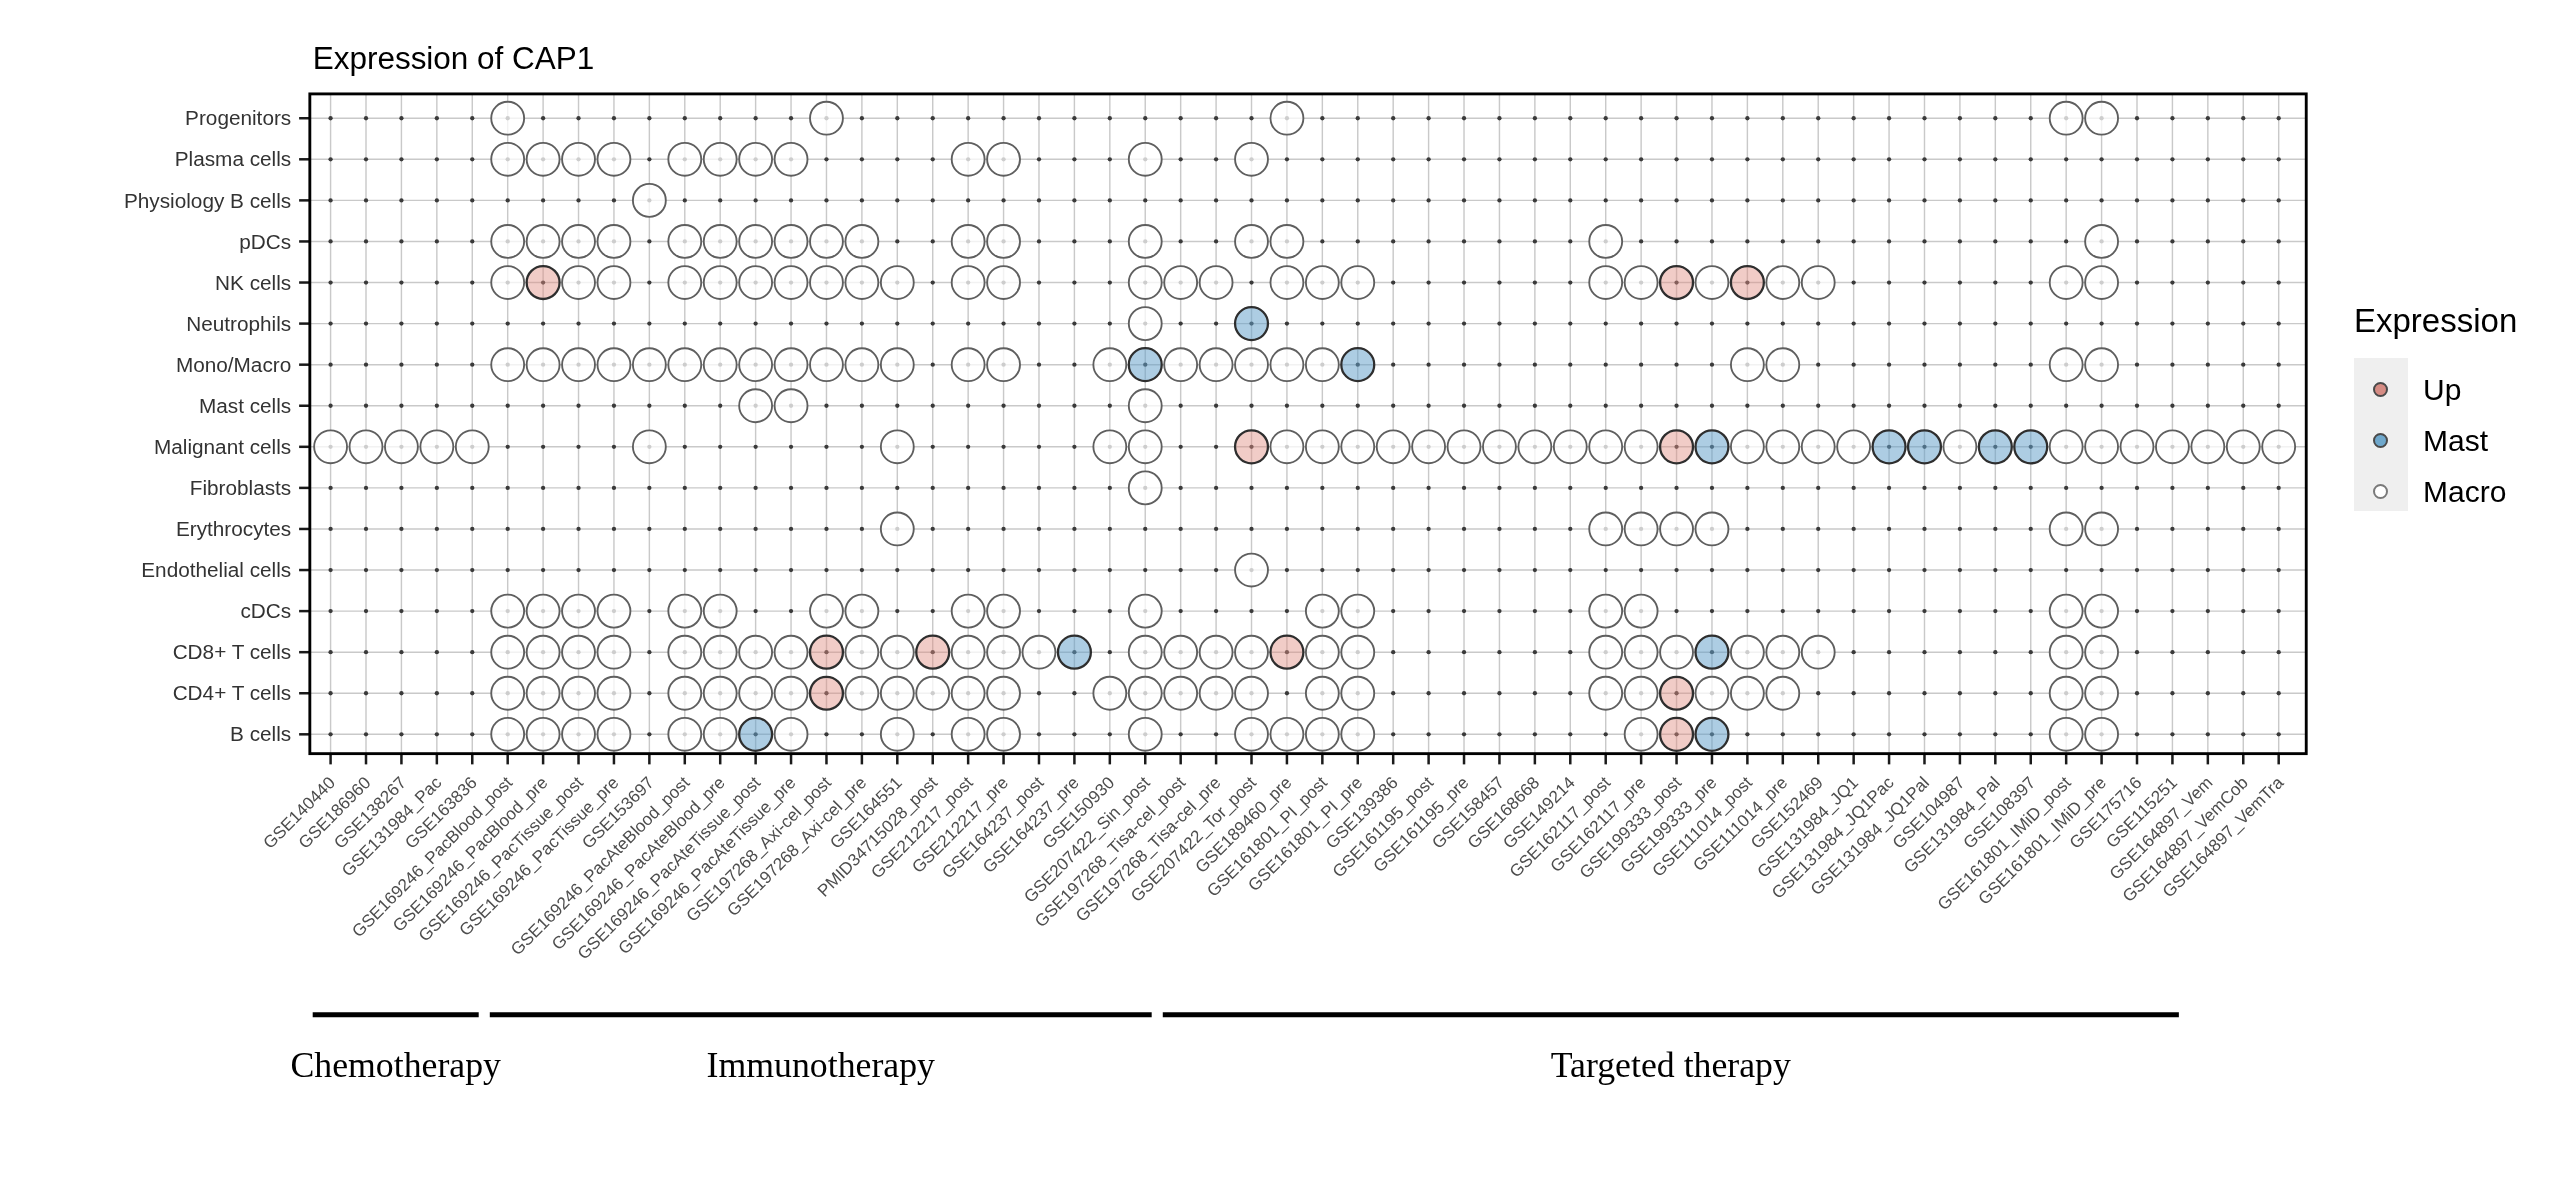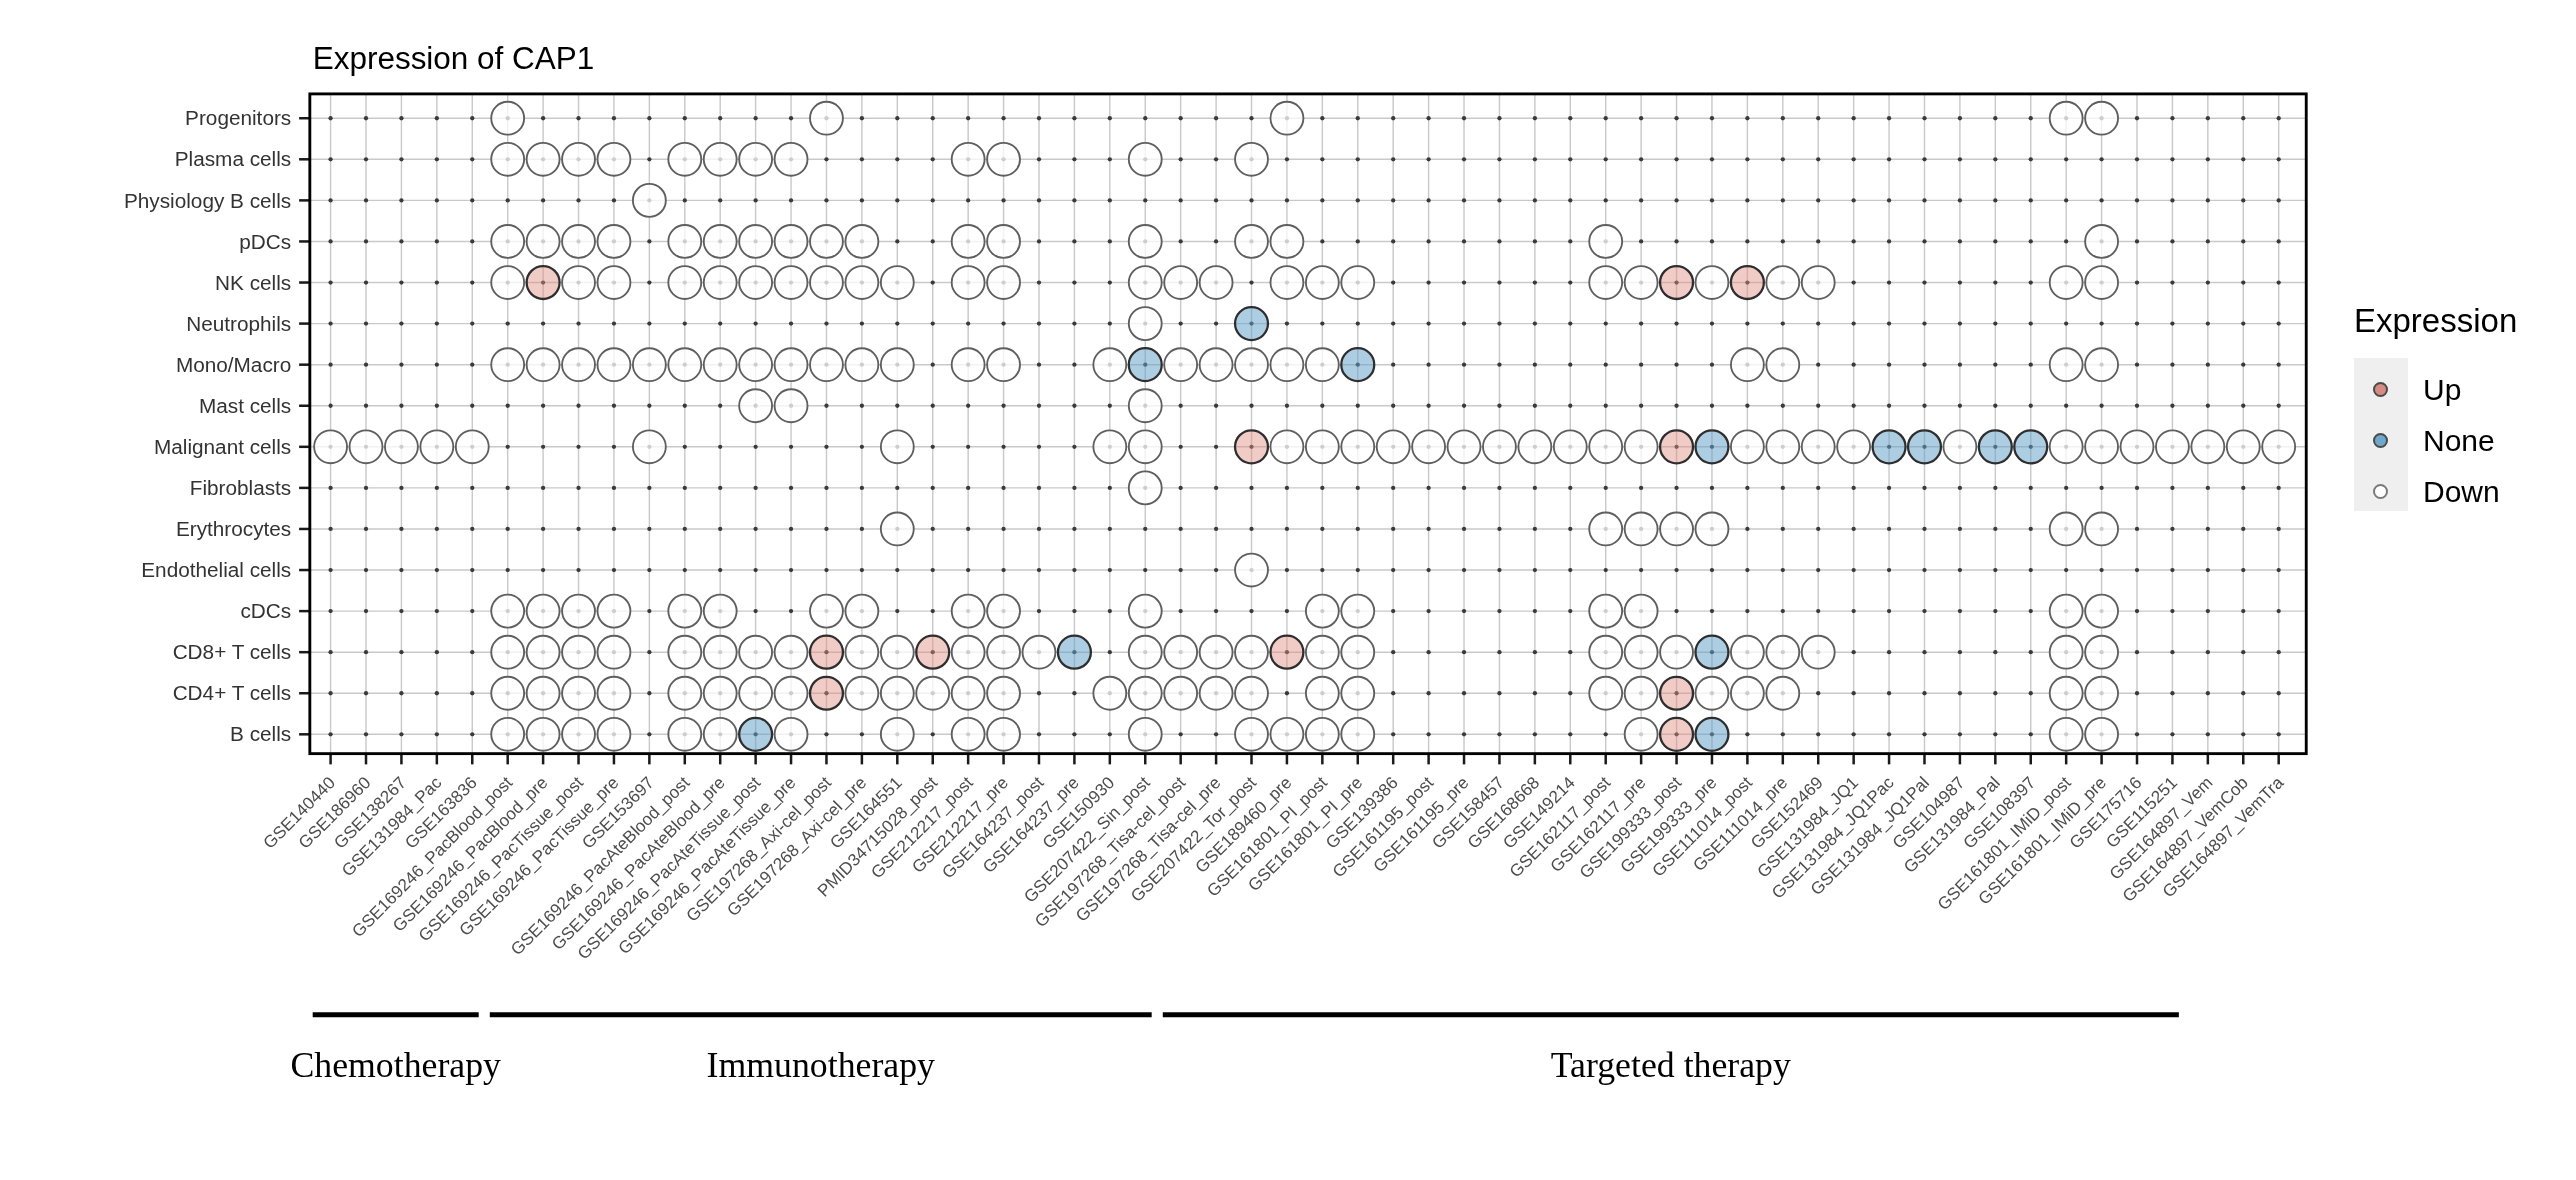"None" span.legend-label { text: None -> Mast }
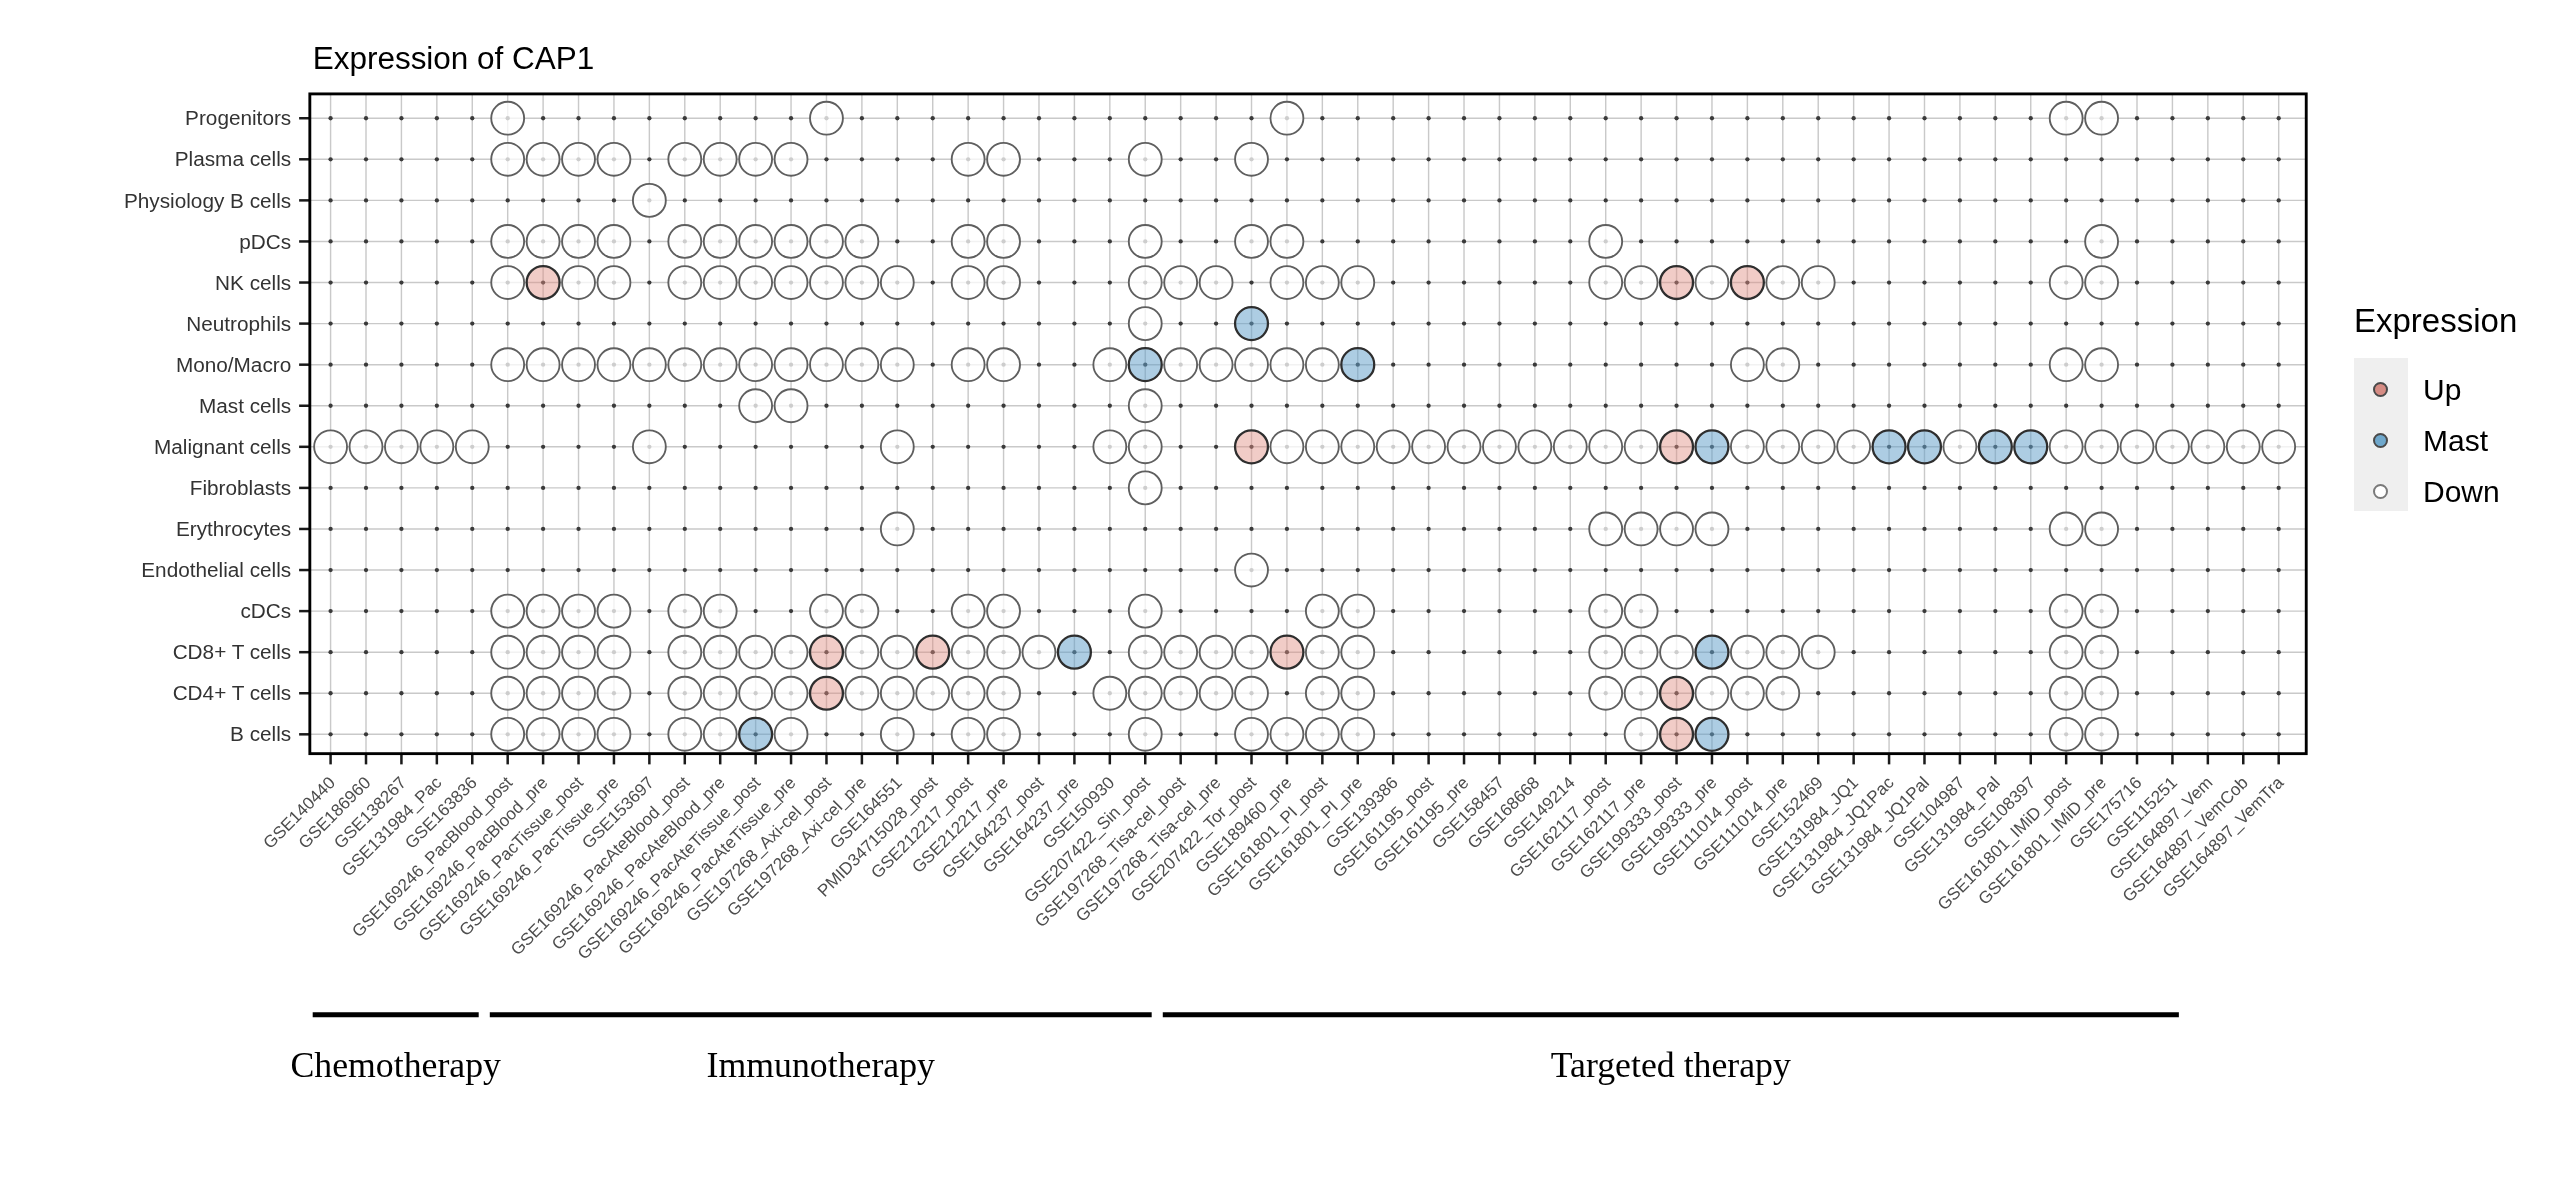"Down" span.legend-label { text: Down -> Macro }
